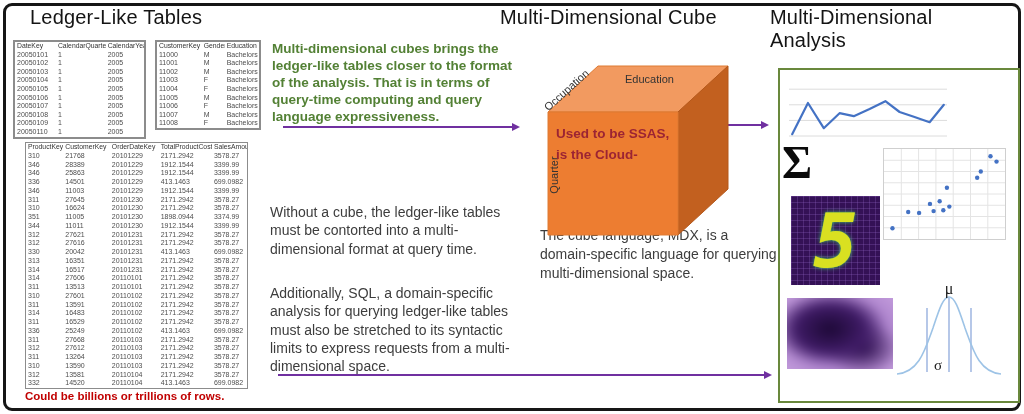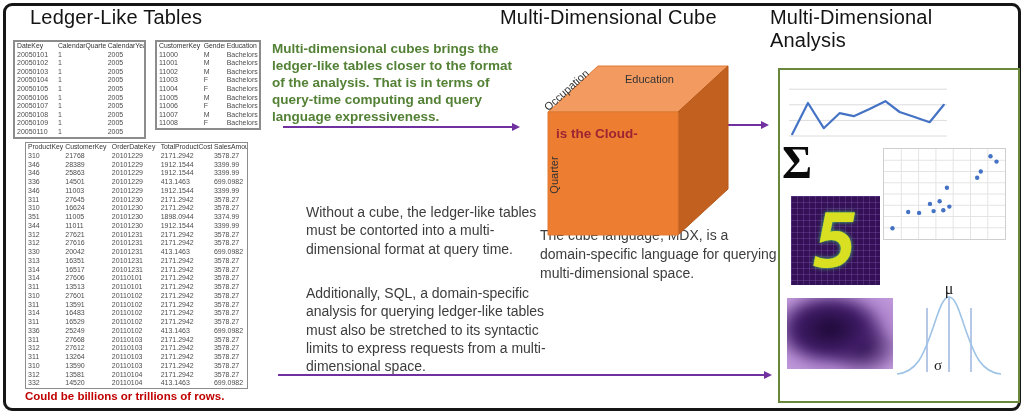"Used to be SSAS," div { html: none -> <div>Used to be SSAS,</div> }
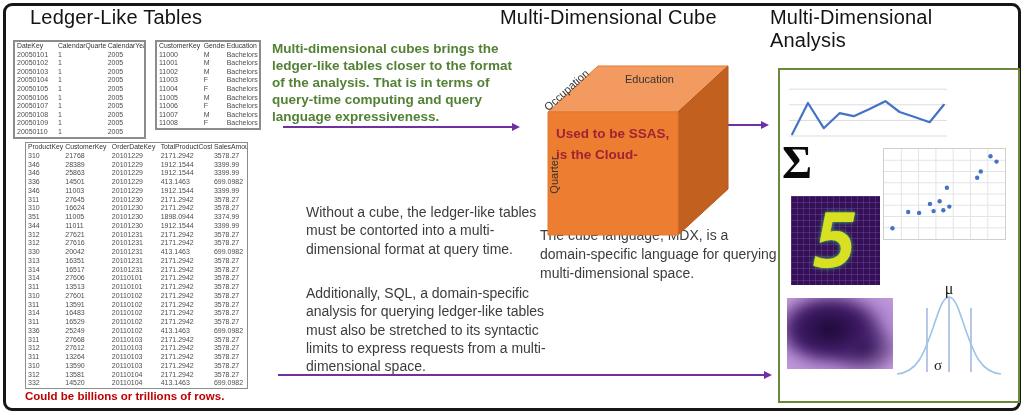"Without a cube, the ledger-like" .para { margin-left: 36px -> none }
